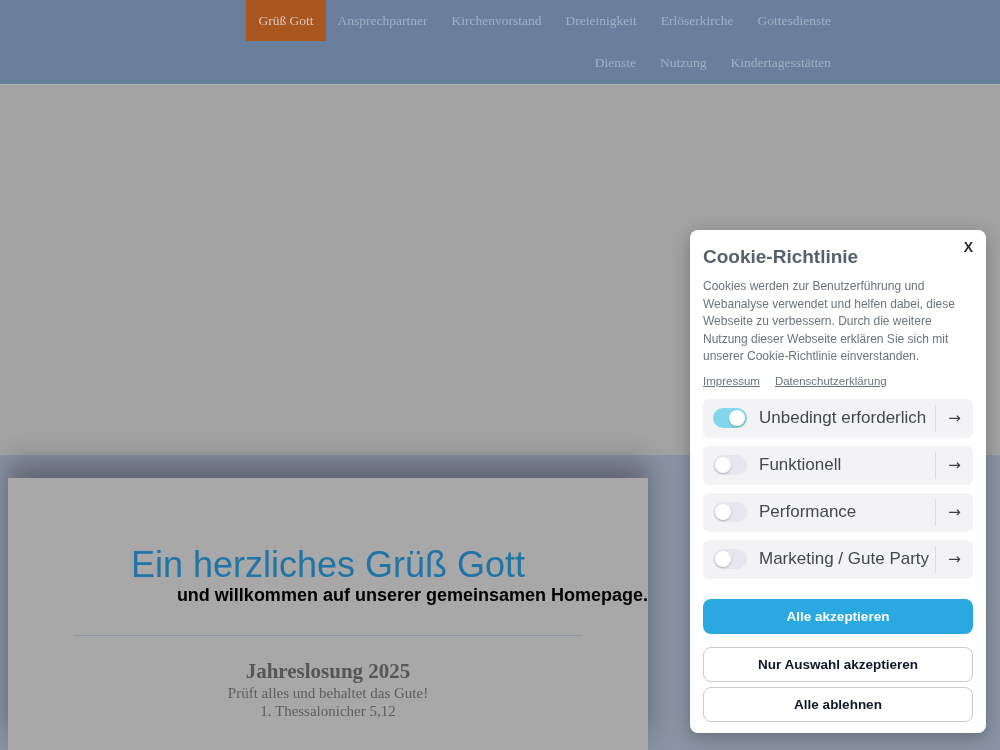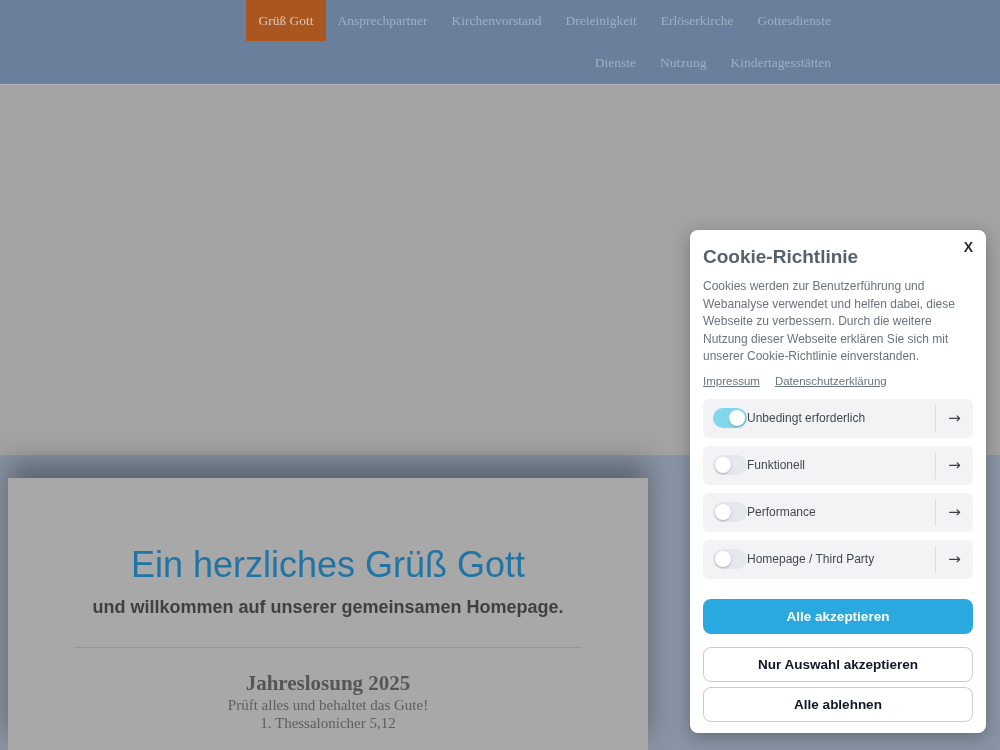"Unbedingt erforderlich" .cat-label { font-size: 12px -> 17px; margin-left: none -> 12px }
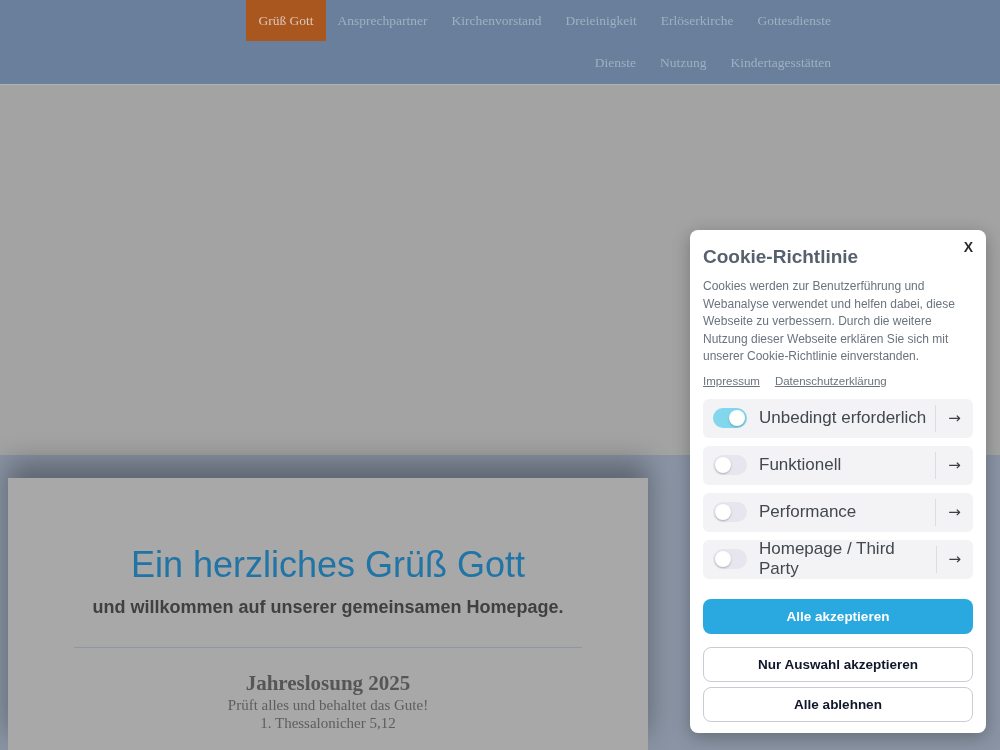"Homepage / Third Party" div.cat-label { text: Homepage / Third -> Marketing / Gute }
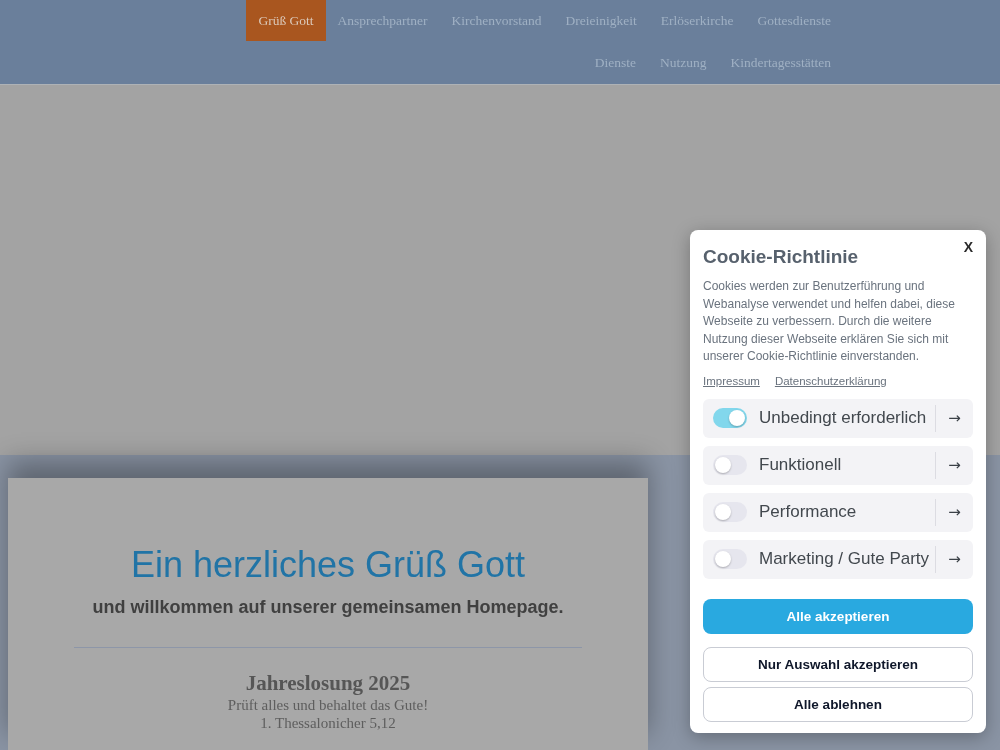"und willkommen auf unserer gemeinsamen" .subheadline { color: #404040 -> #000000; margin-top: 12px -> 0; text-align: none -> right }
